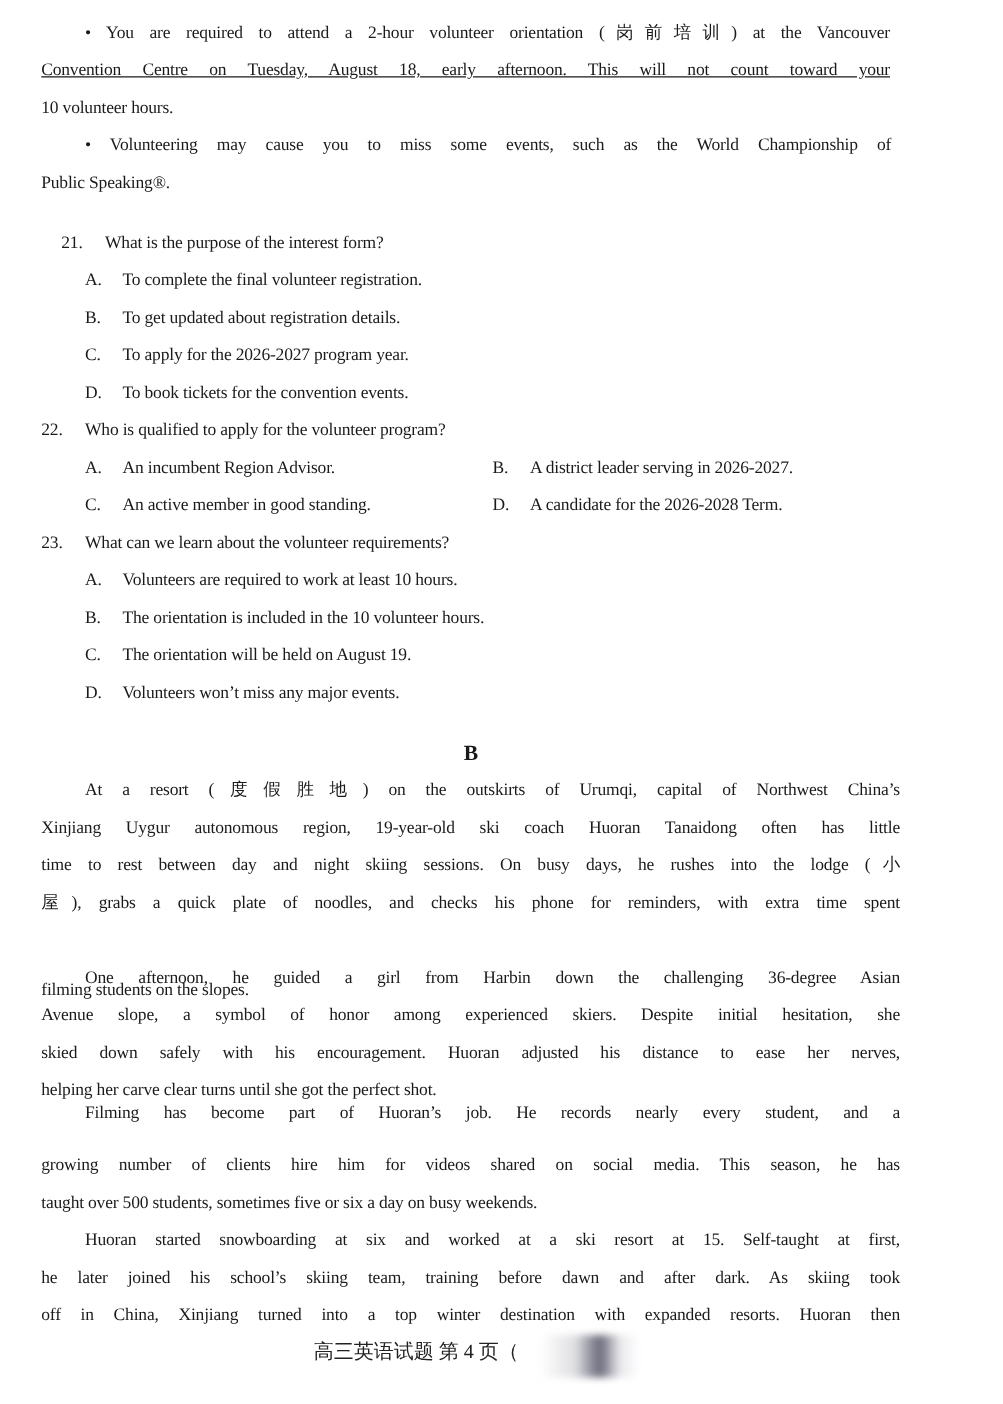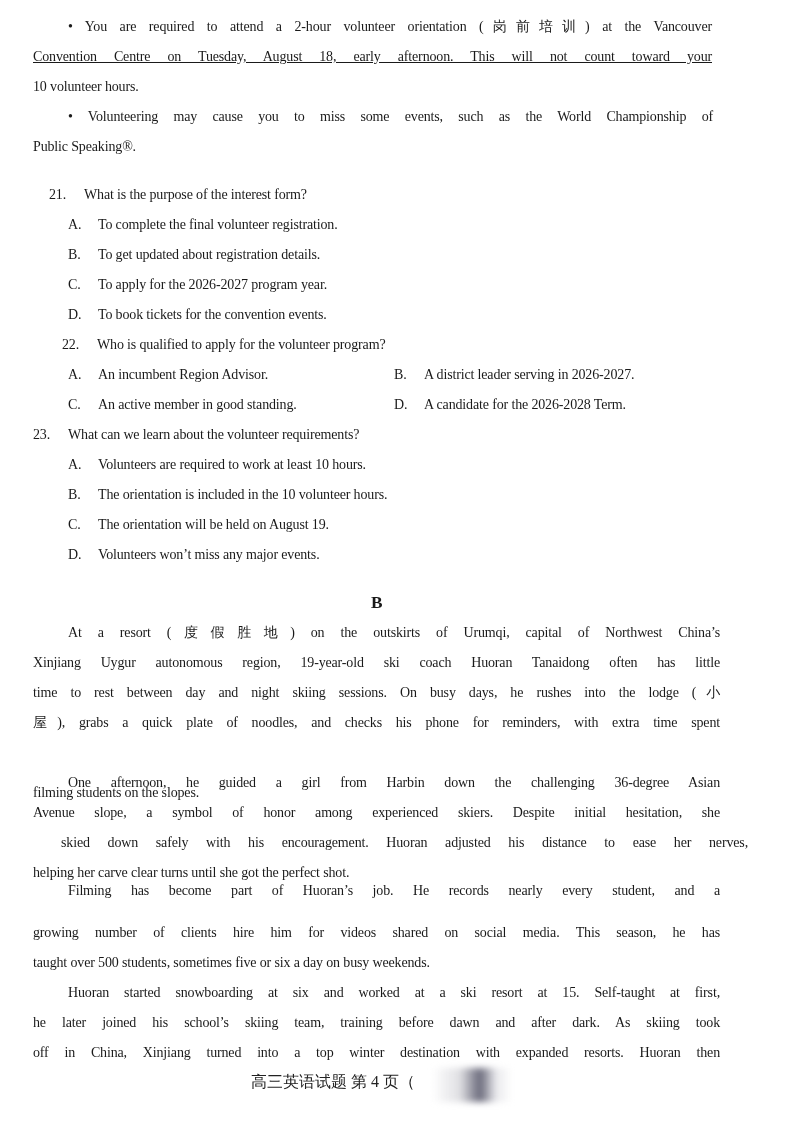"22." span { margin-left: 29px -> none }
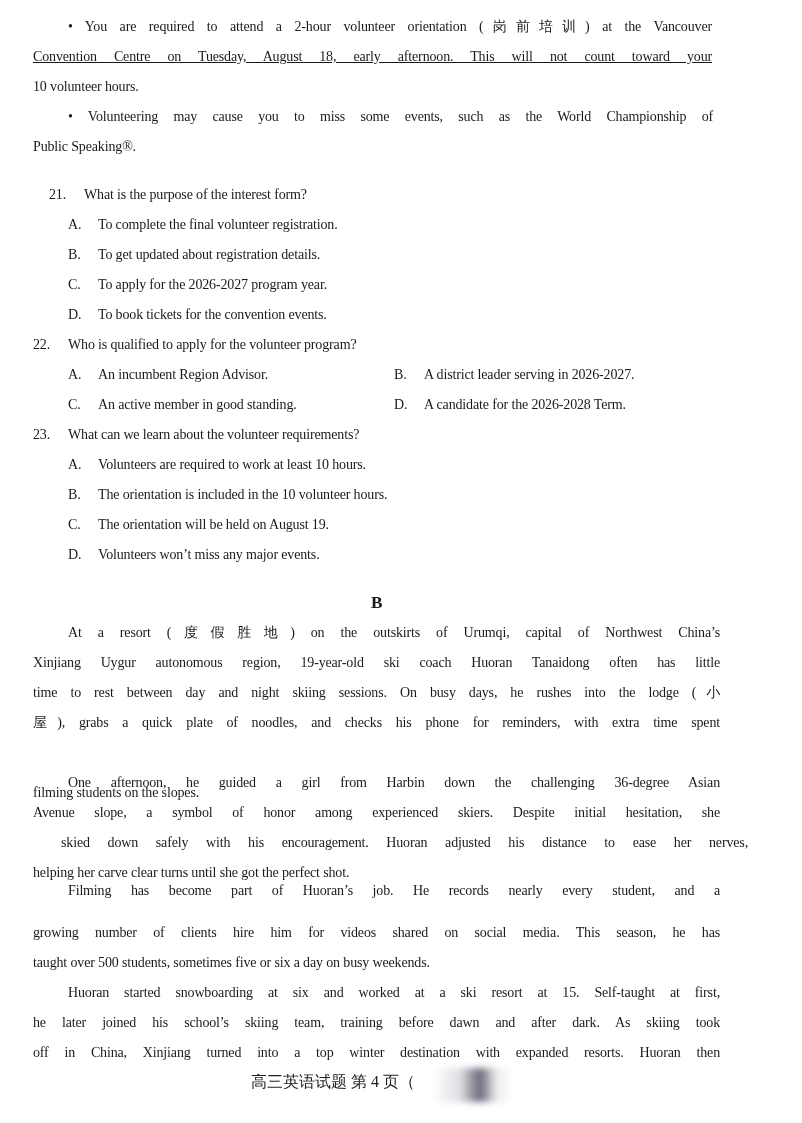"skied down safely with his" div.line { margin-left: 28px -> none }
